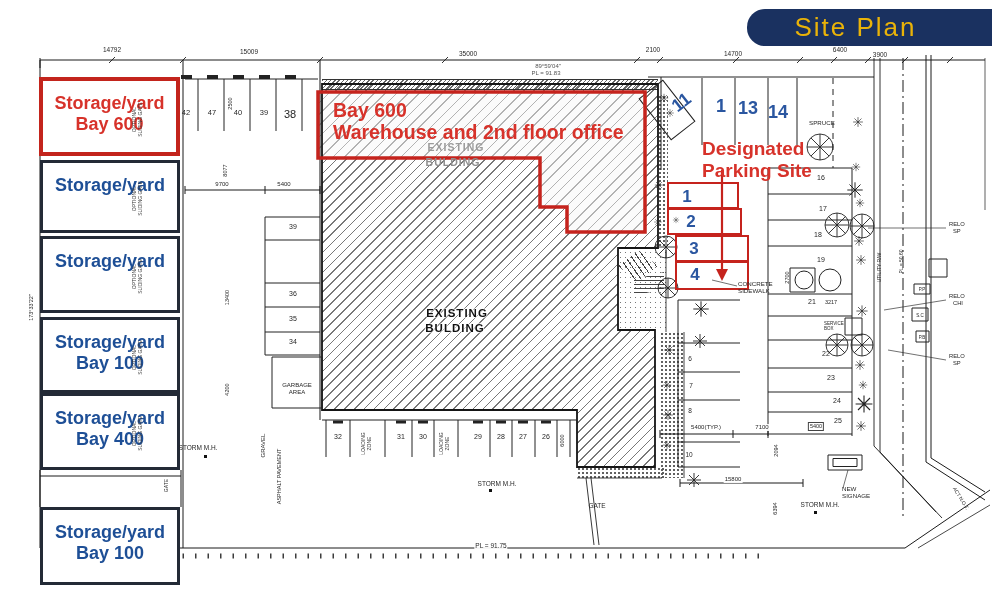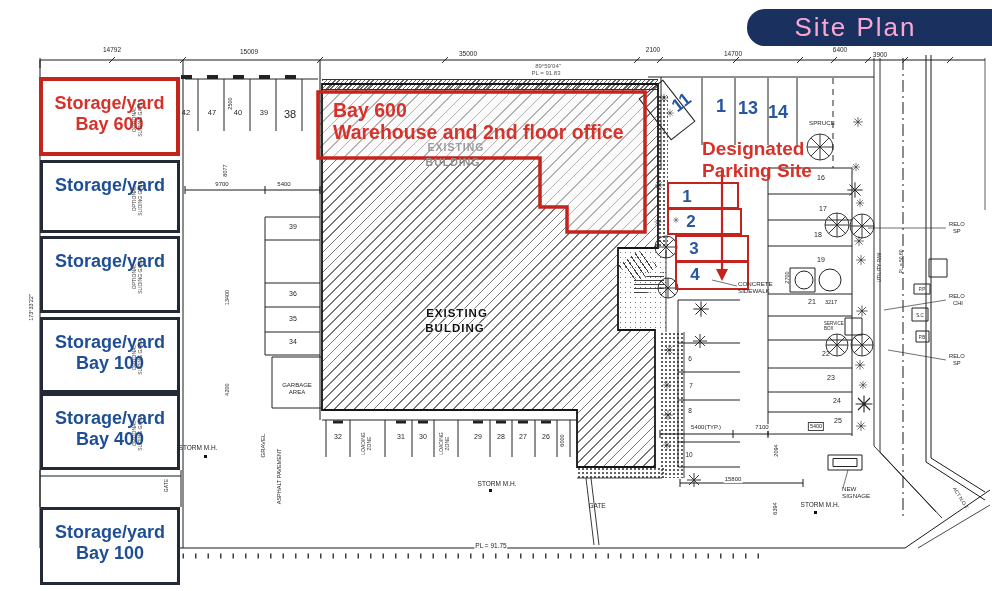"Site Plan" #banner span { color: #f9a8d4 -> #eab308 }
